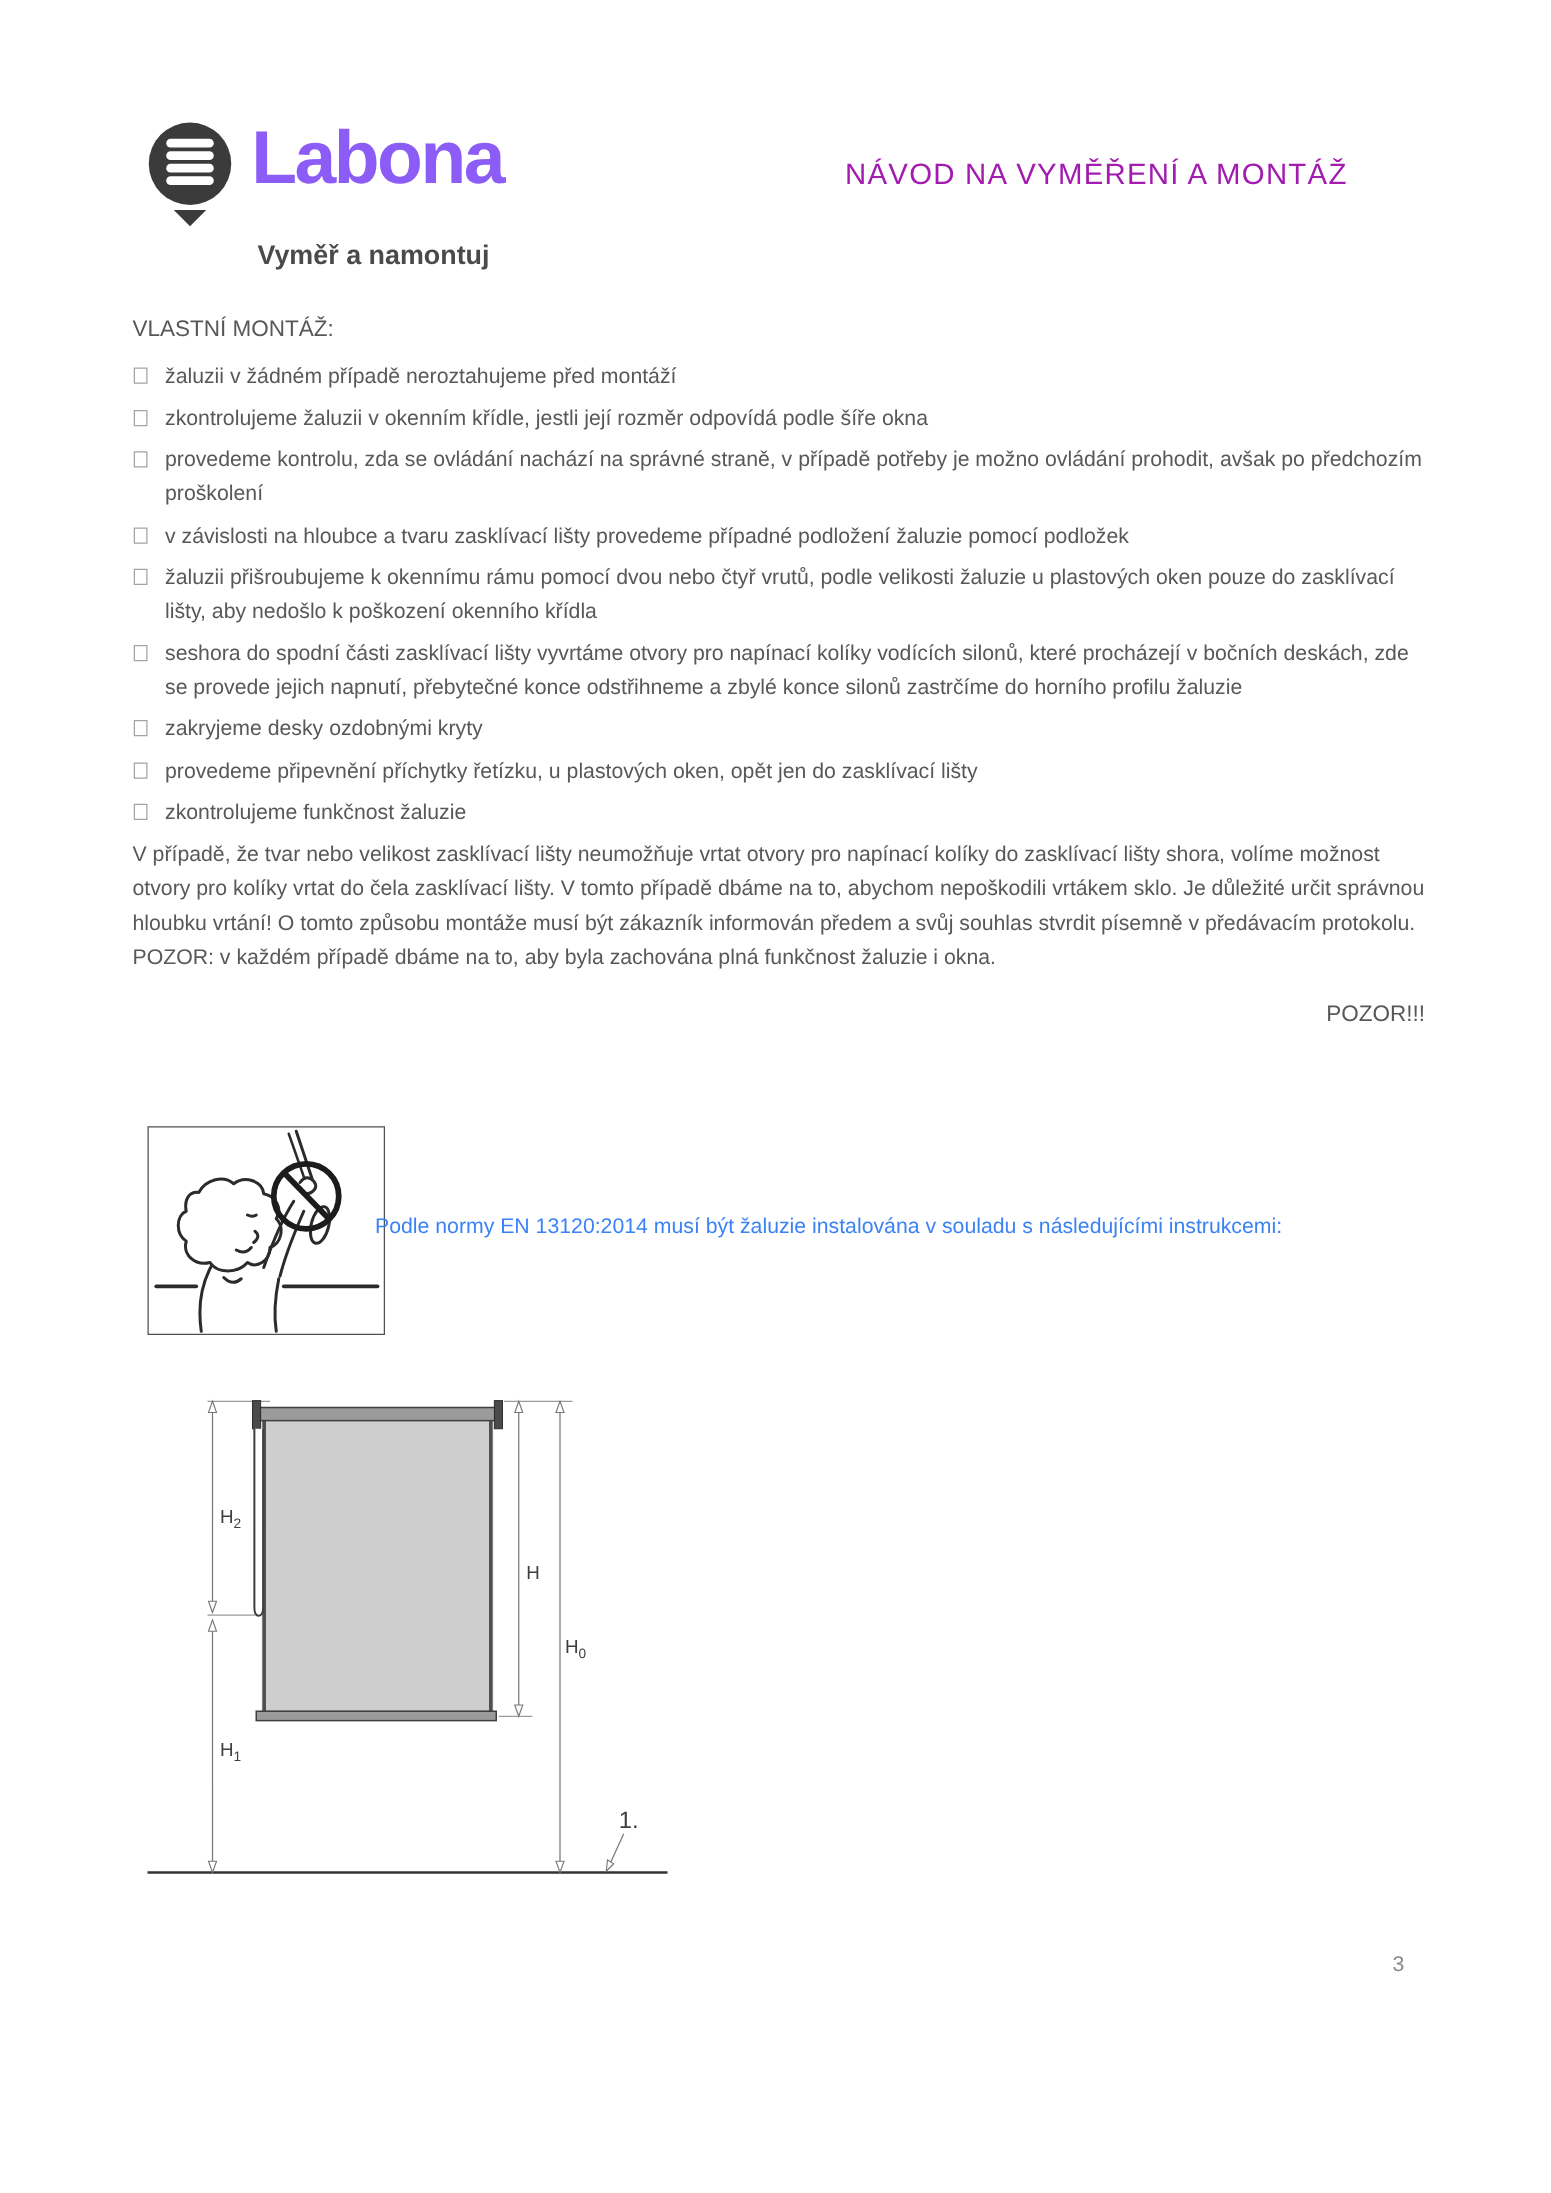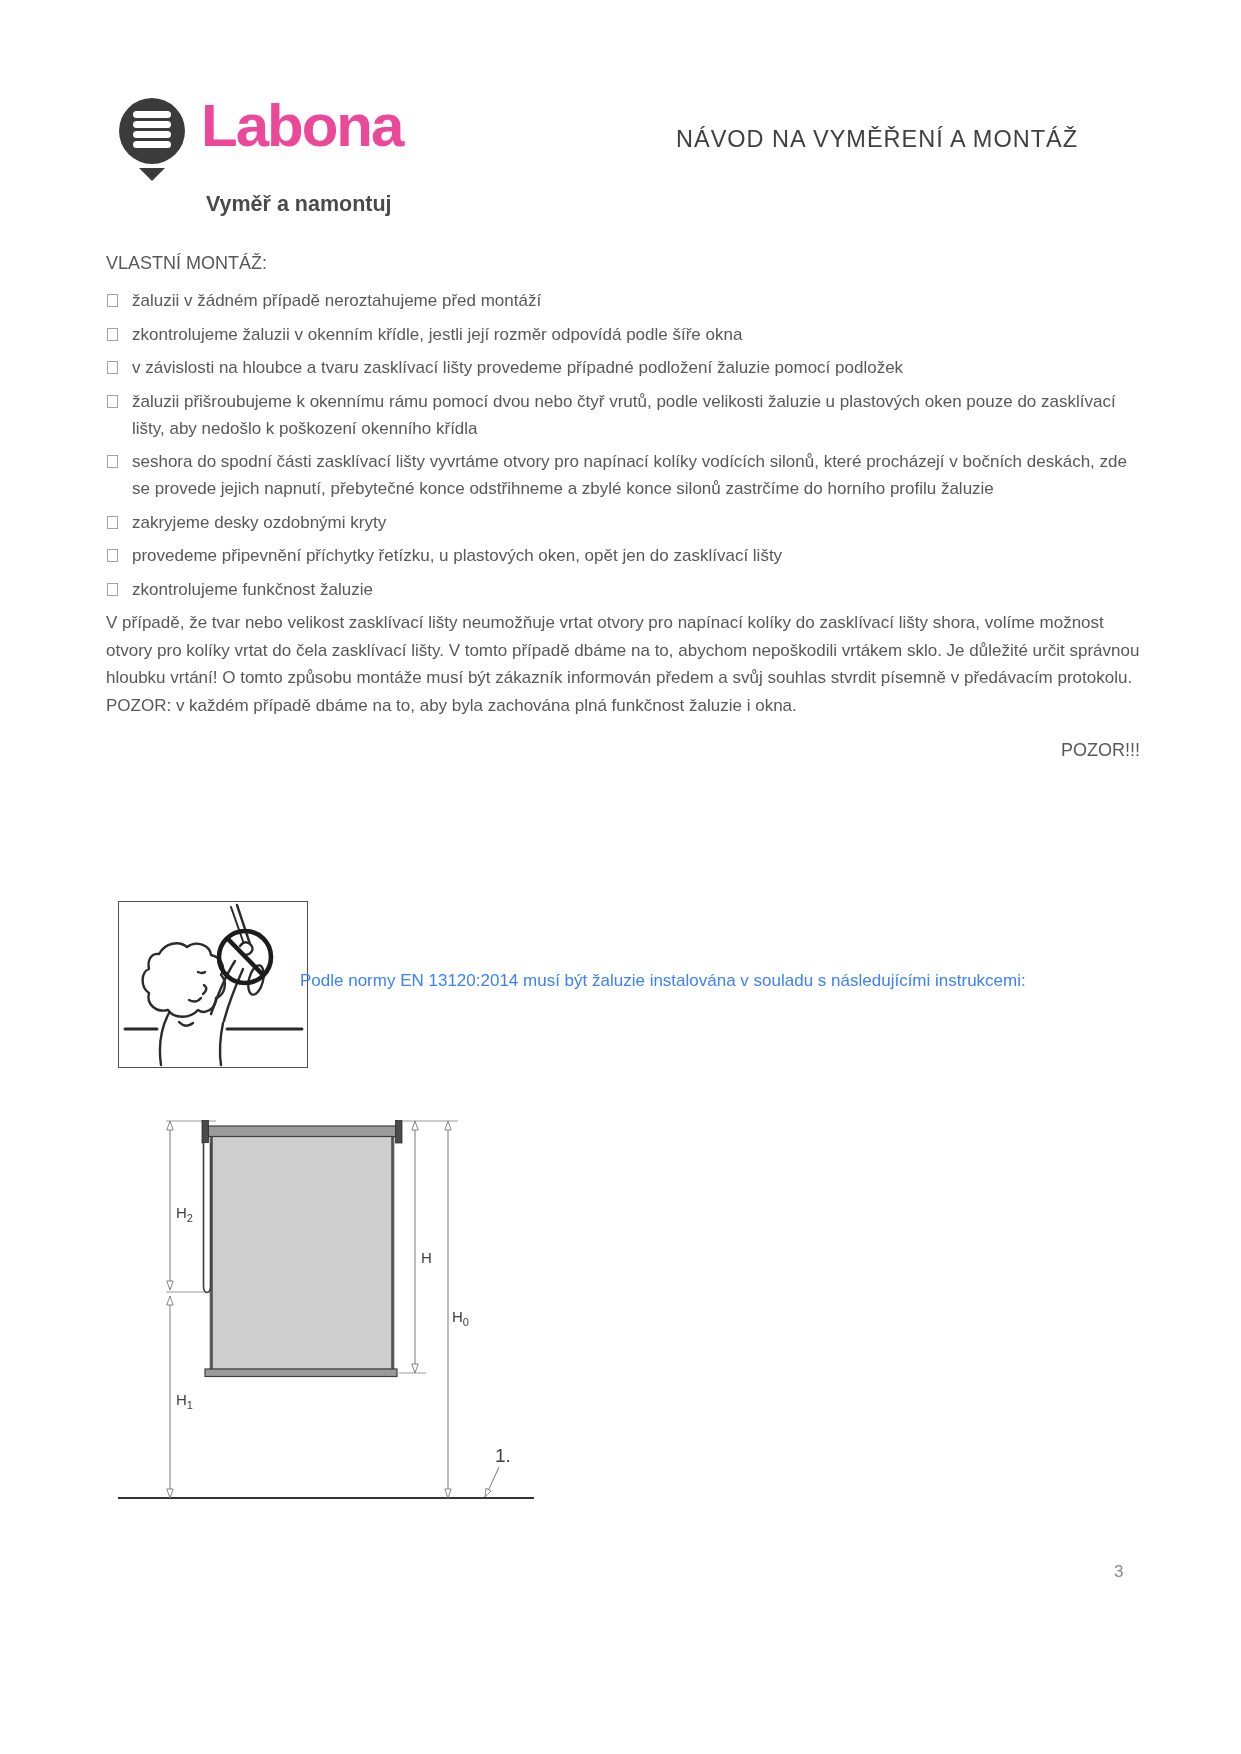"Labona" .brand { color: #ec4899 -> #8b5cf6 }
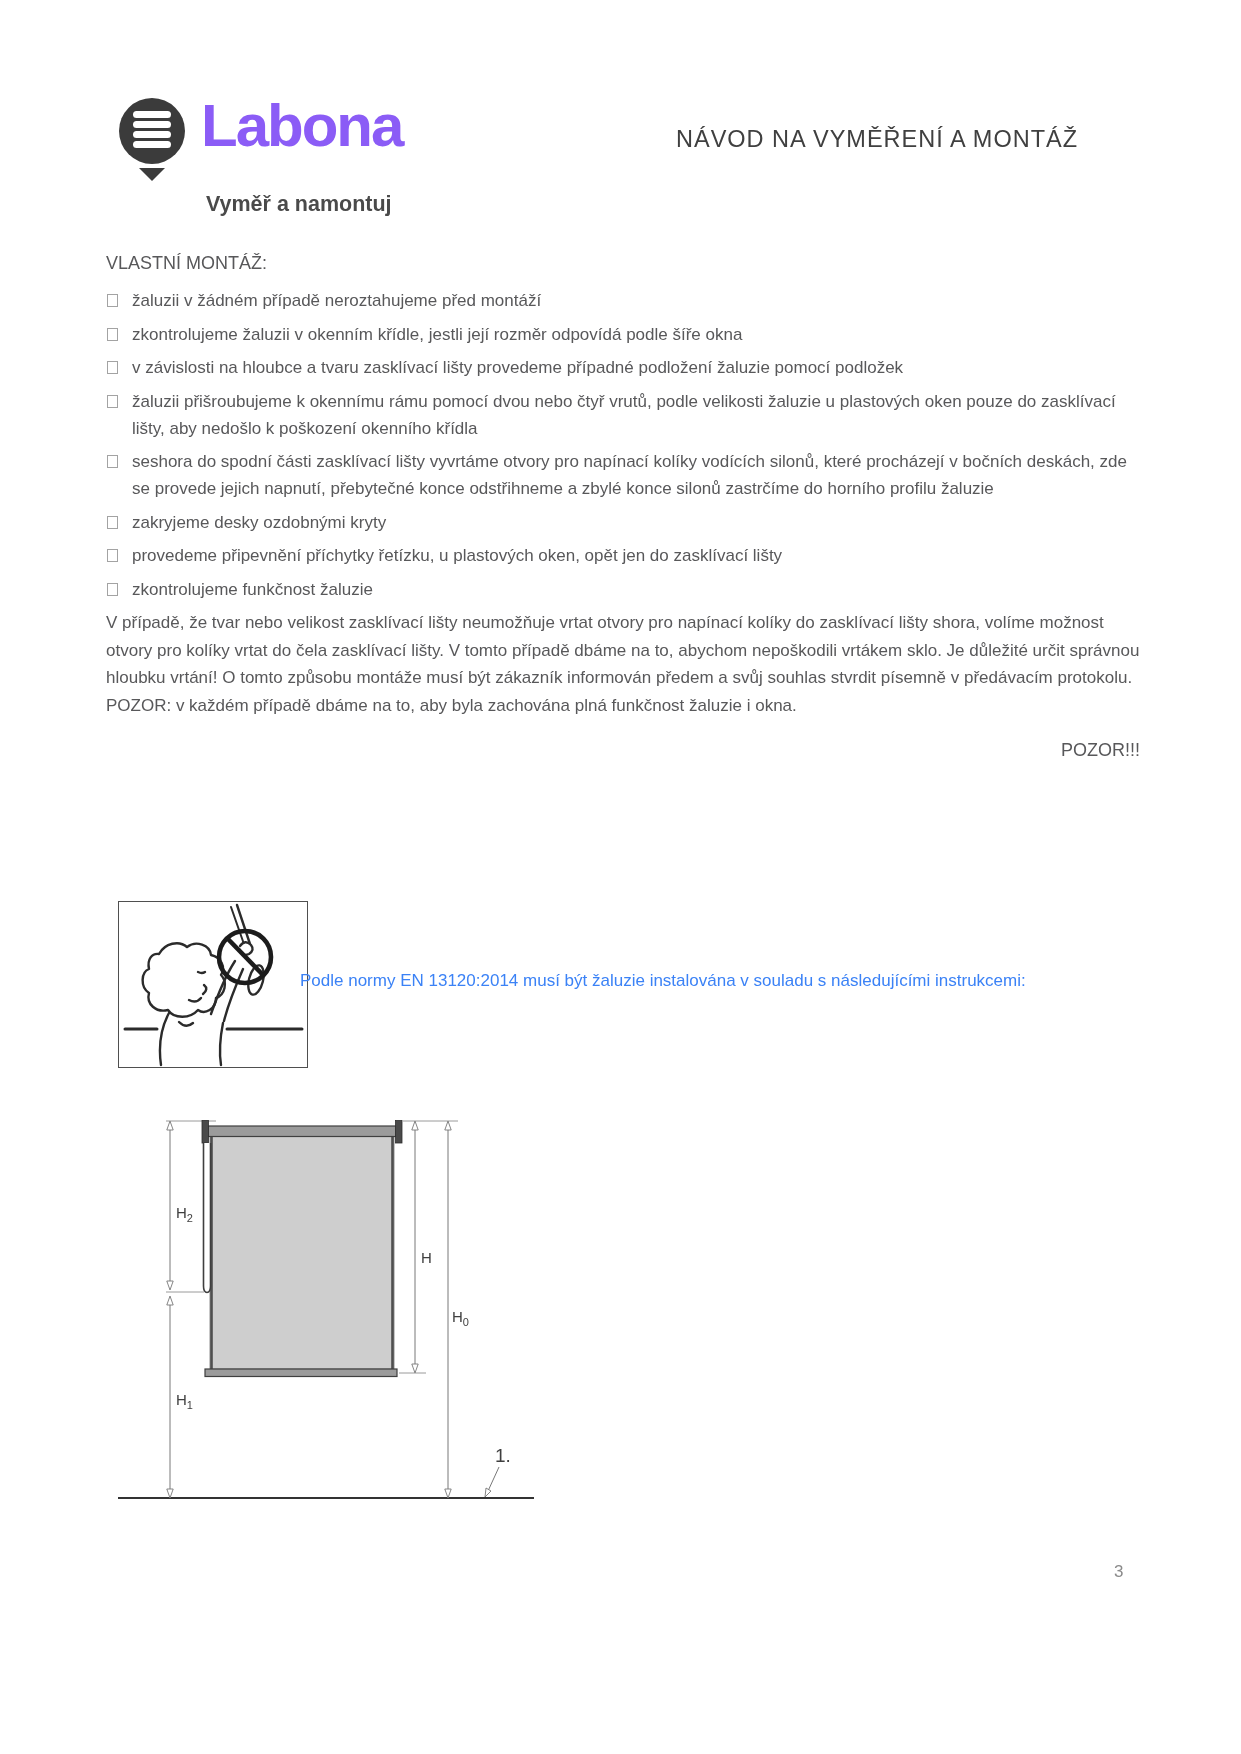"NÁVOD NA VYMĚŘENÍ A MONTÁŽ" .doc-title { color: #404040 -> #a21caf }
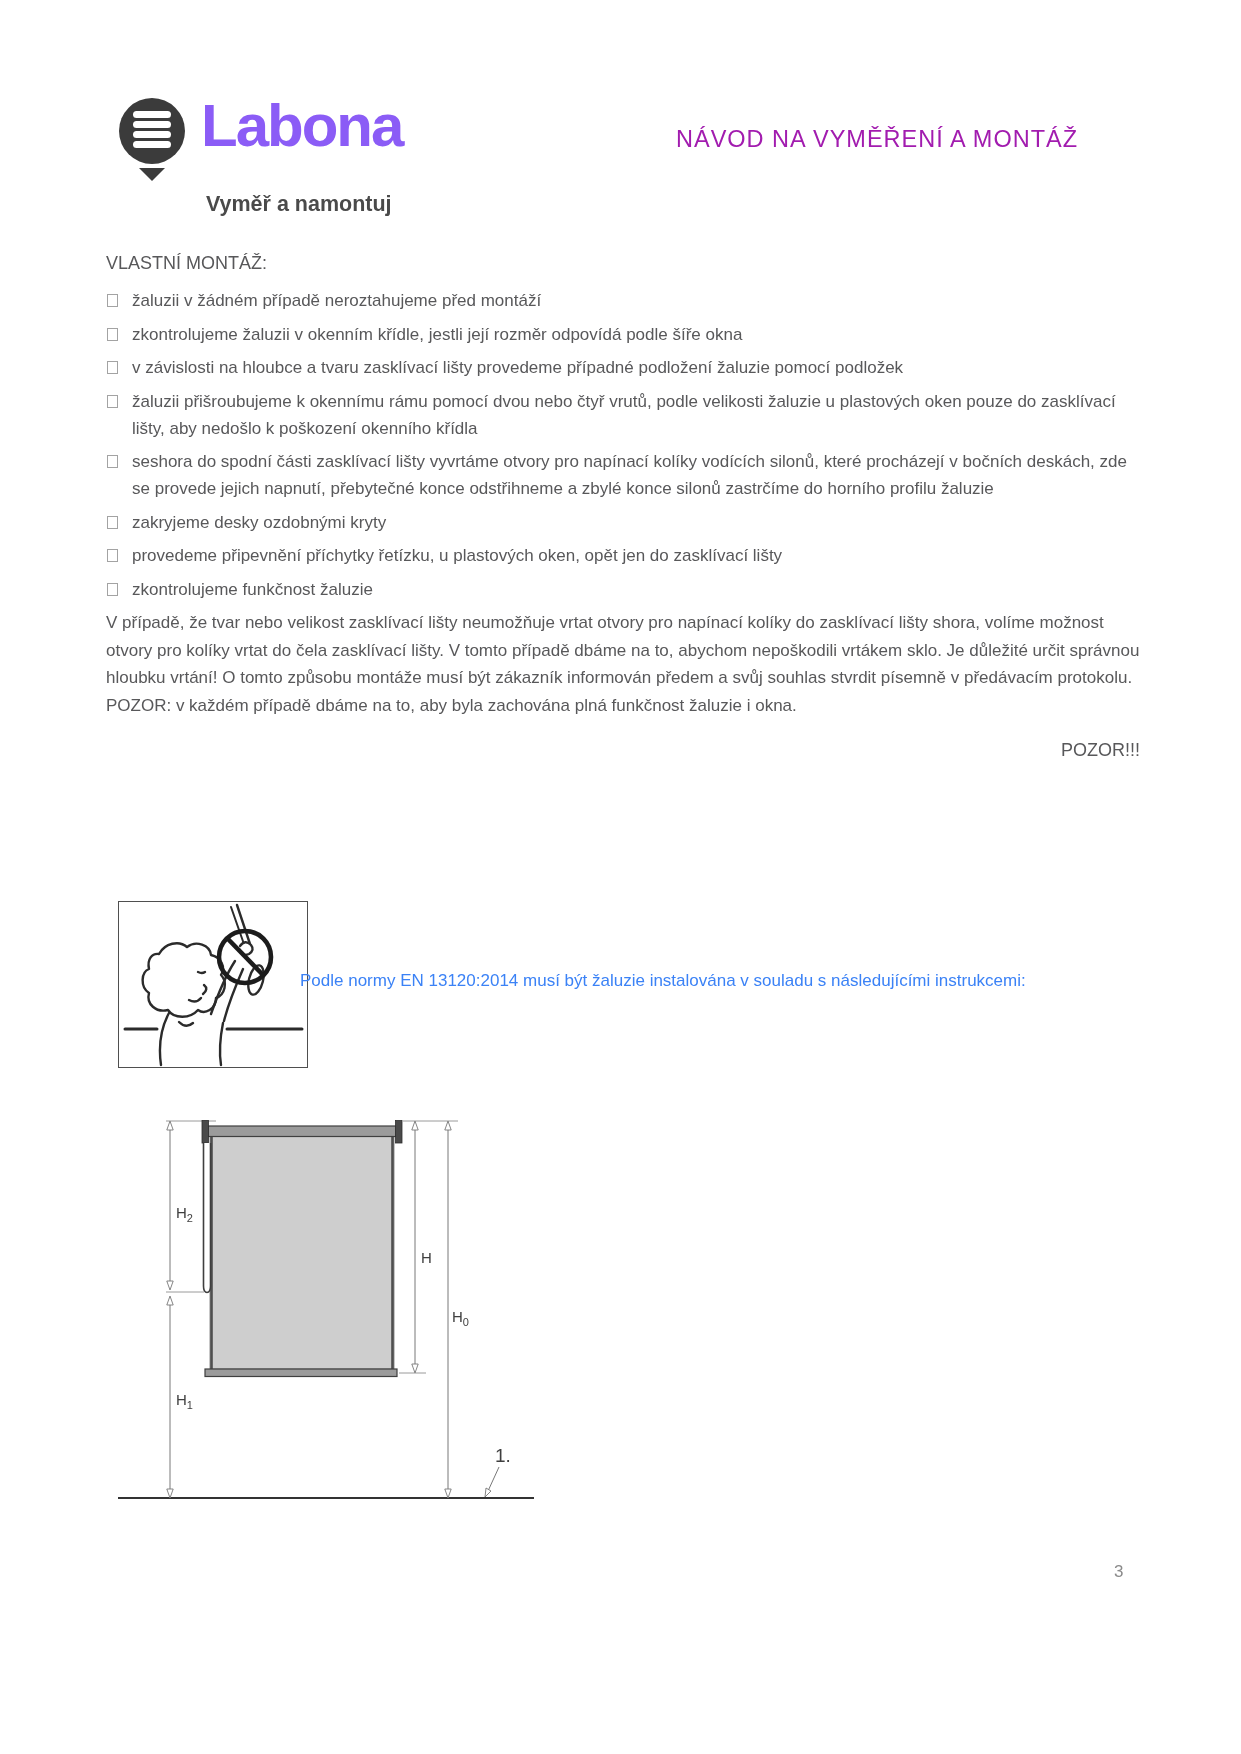"provedeme kontrolu, zda se ovládání" li { html: none -> <li> <span></span> <span>provedeme kontrolu, zda se ovládání nachází na správné straně, v případě potřeby je možno ovládání prohodit, avšak po předchozím proškolení</span> </li> }
